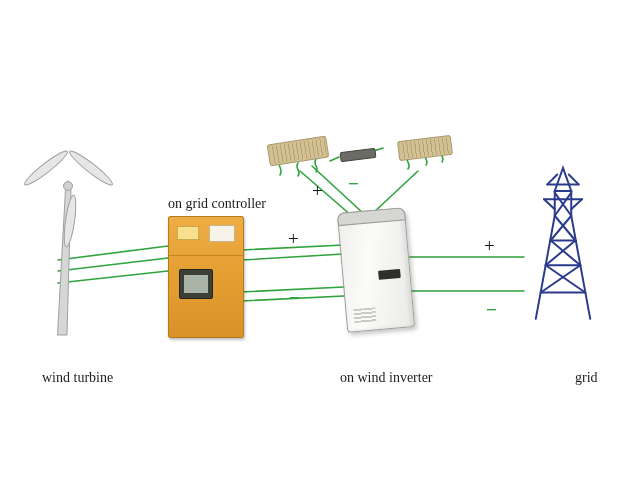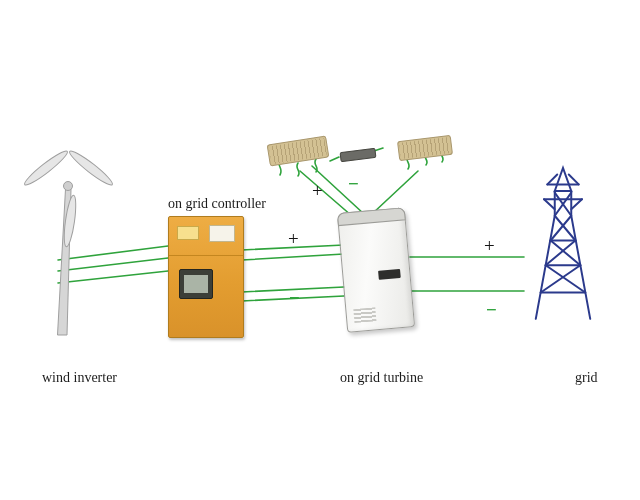"wind inverter" span.label { text: inverter -> turbine }
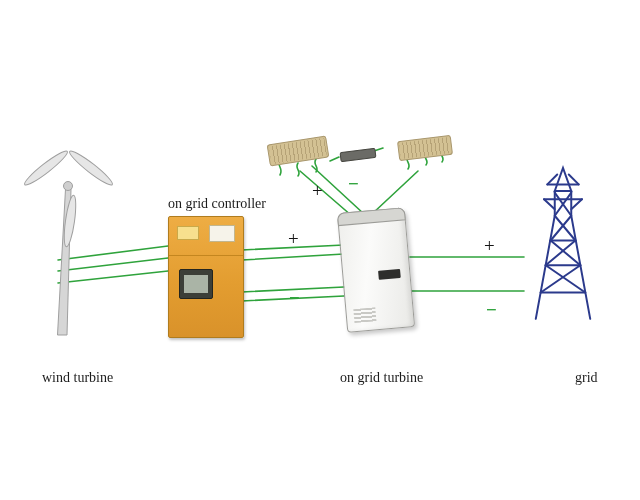"on grid turbine" span.label { text: grid turbine -> wind inverter }
